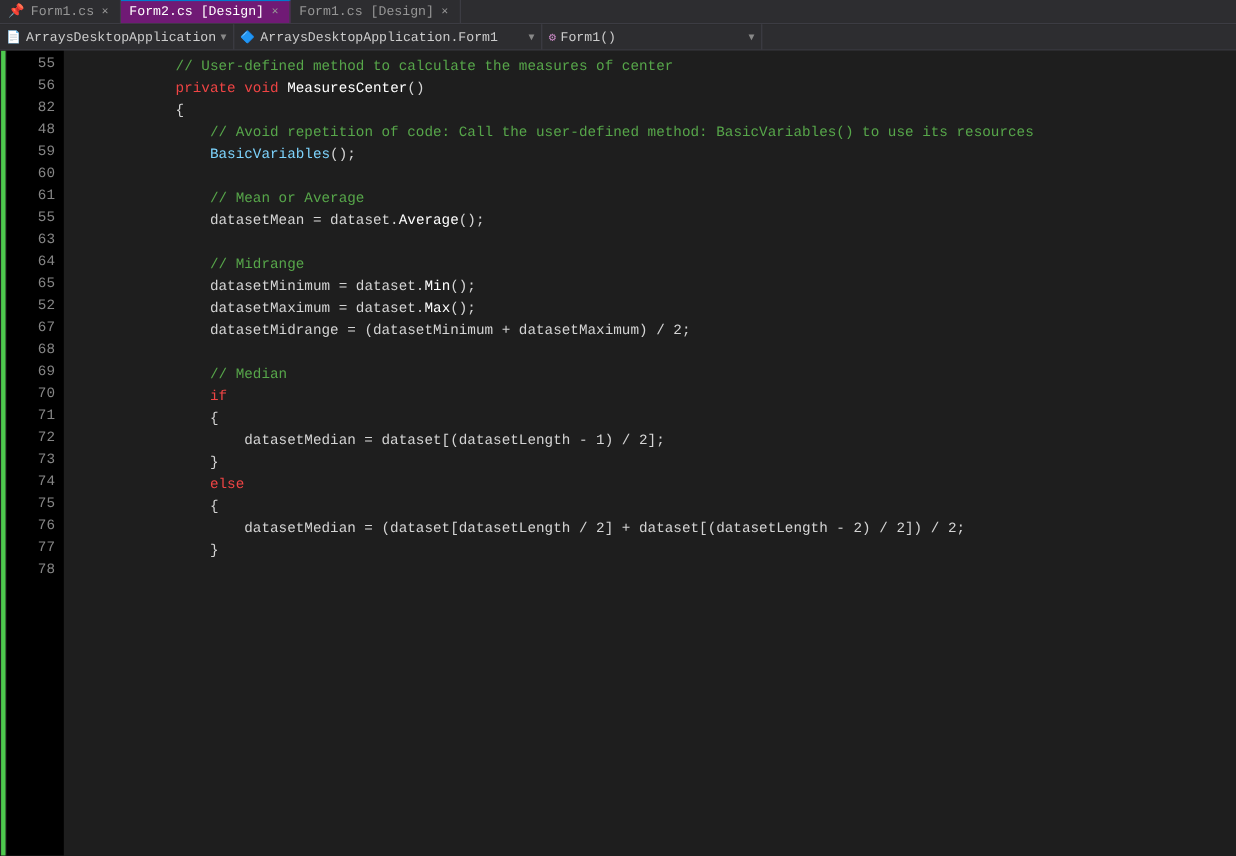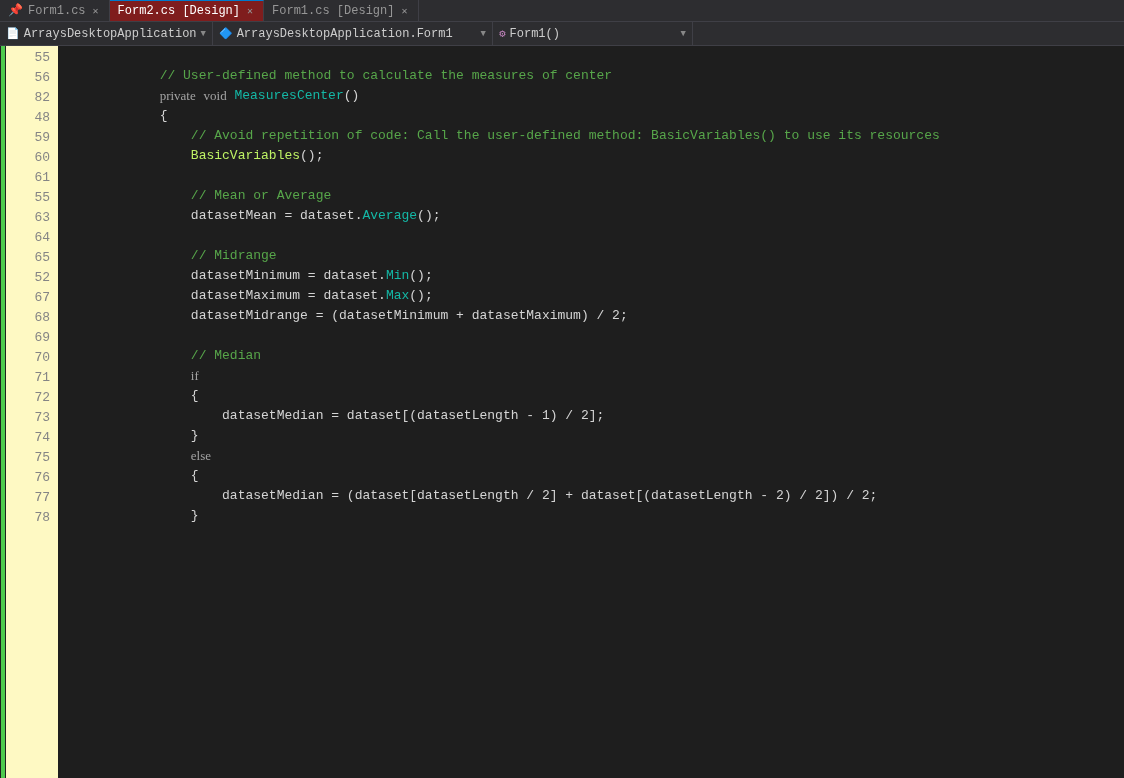"Form2.cs [Design]" .tab.active { background: #7f1d1d -> #701a75 }
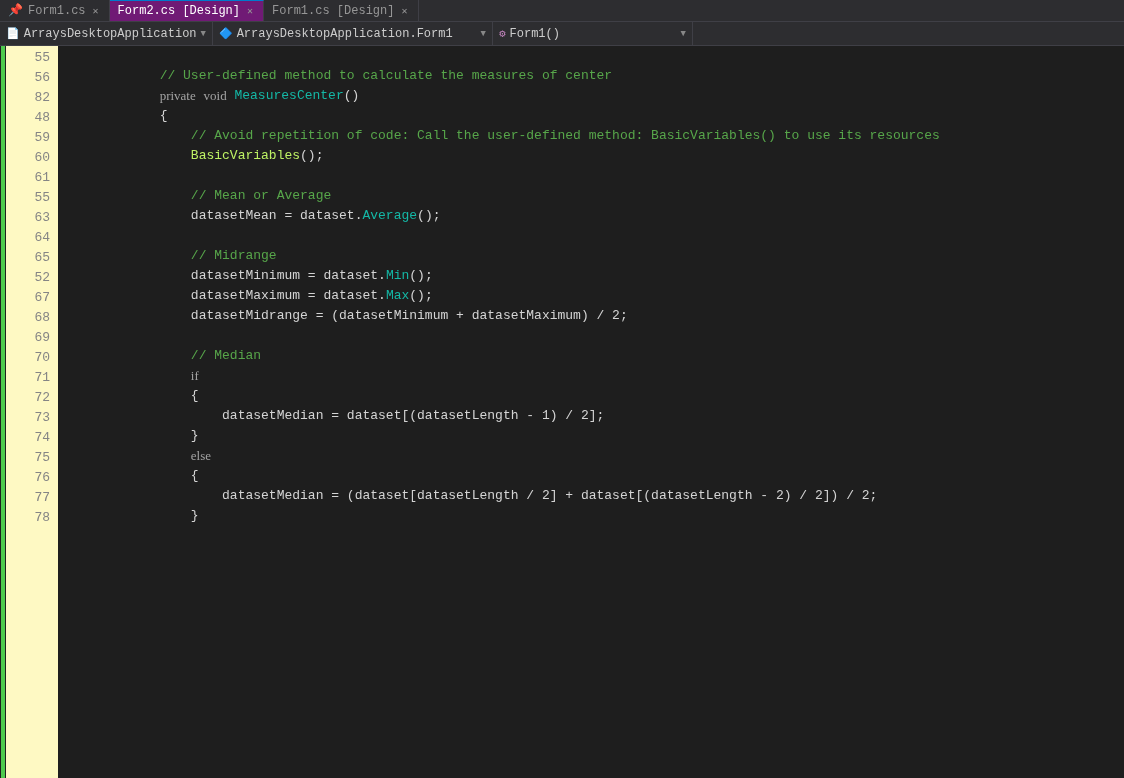"55" .gutter { background: #fef9c3 -> #000000 }
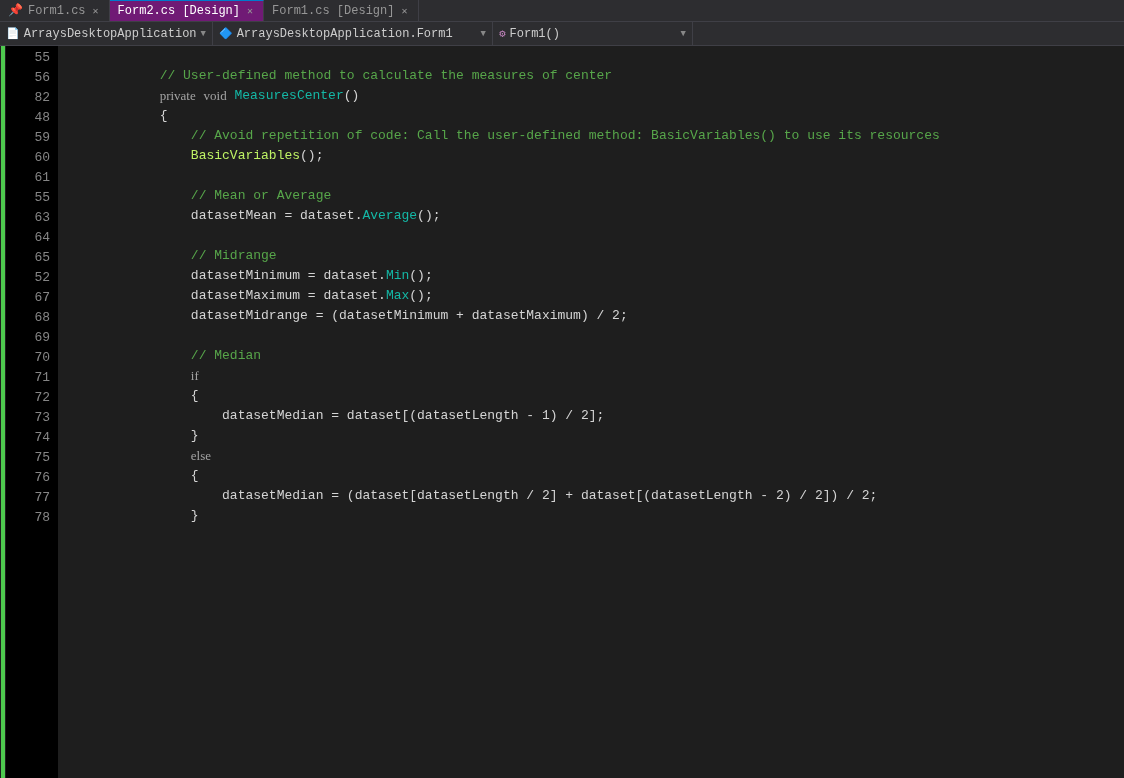"// User-defined method to calculate" .code-area { padding-top: 20px -> 5px }
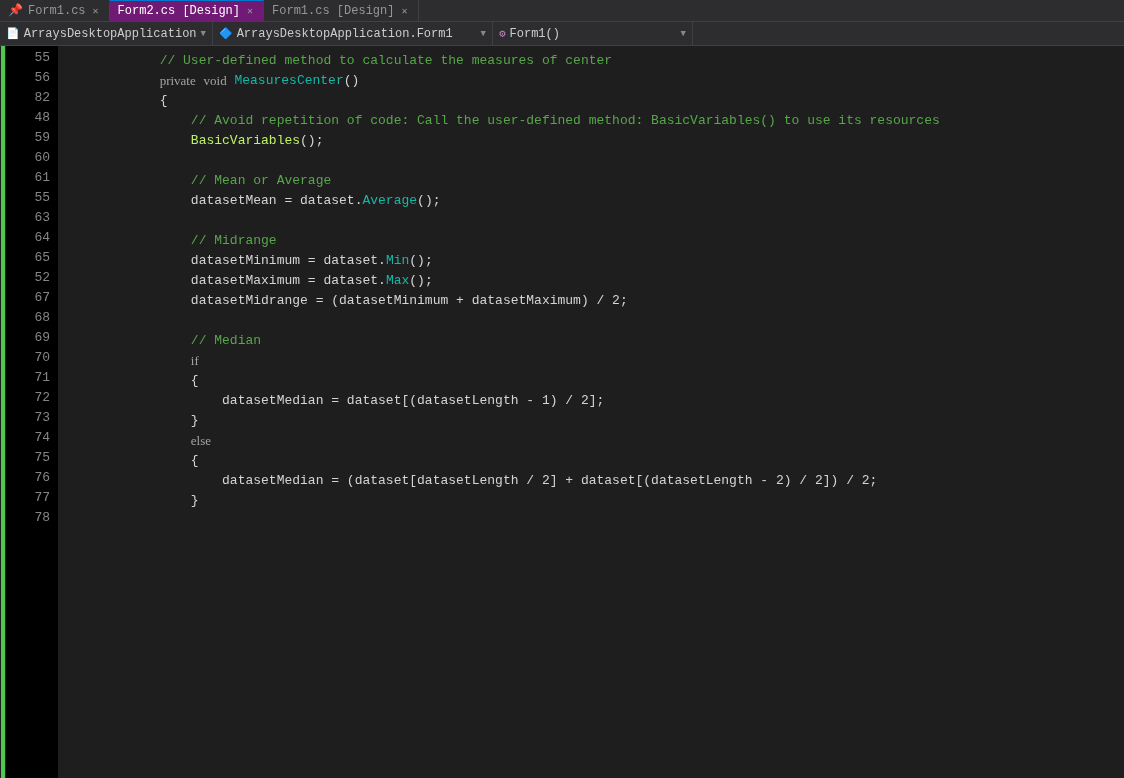"private" .c-keyword { color: #a3a3a3 -> #ef4444; font-family: Liberation Serif, serif -> none }
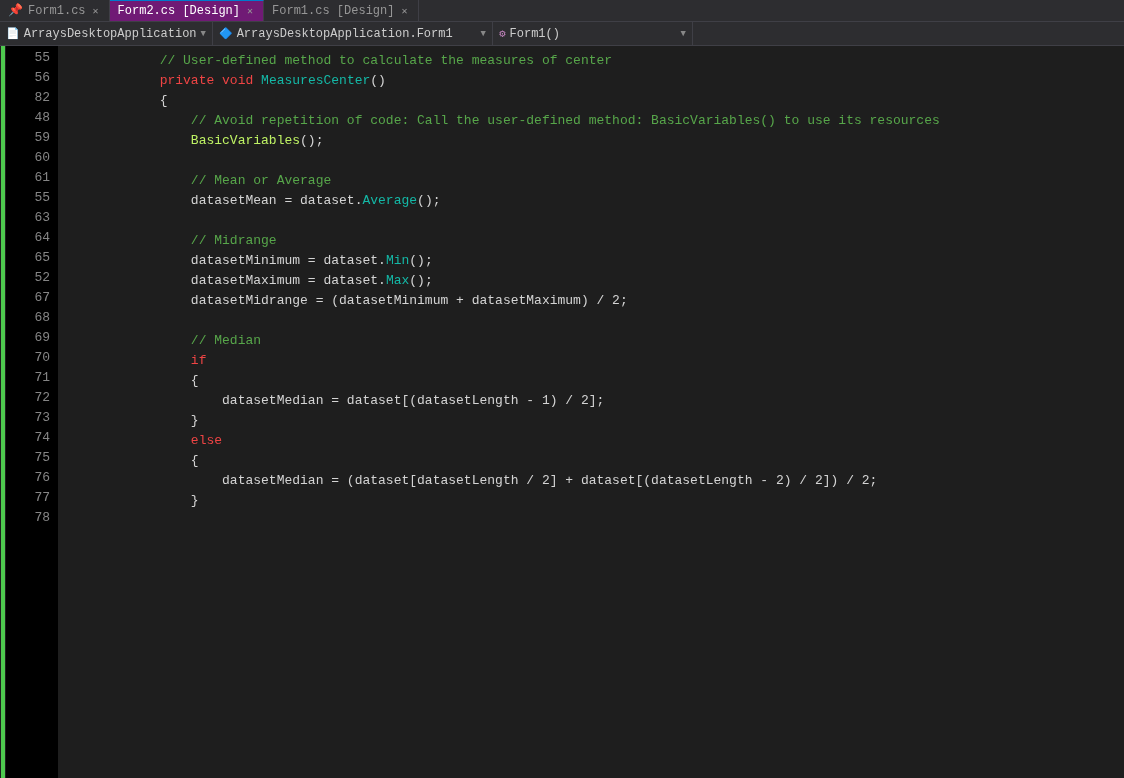"MeasuresCenter" .c-method { color: #14b8a6 -> #ffffff }
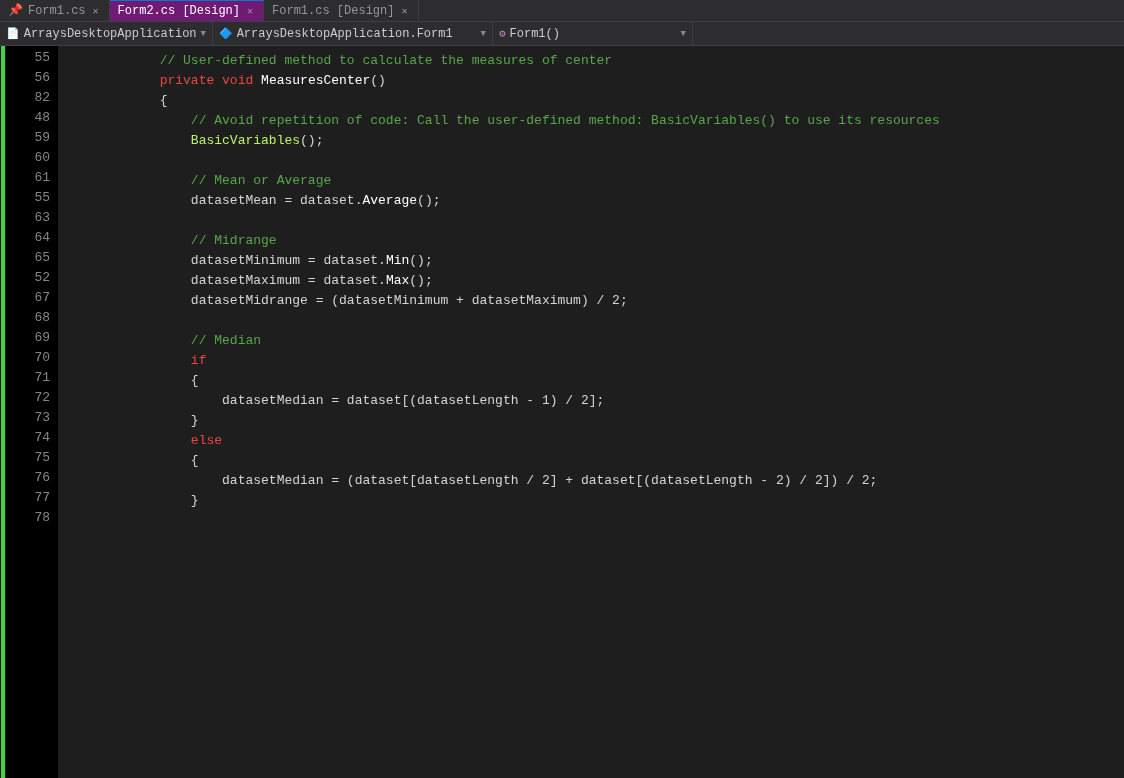"BasicVariables" .c-type { color: #bef264 -> #7dd3fc }
